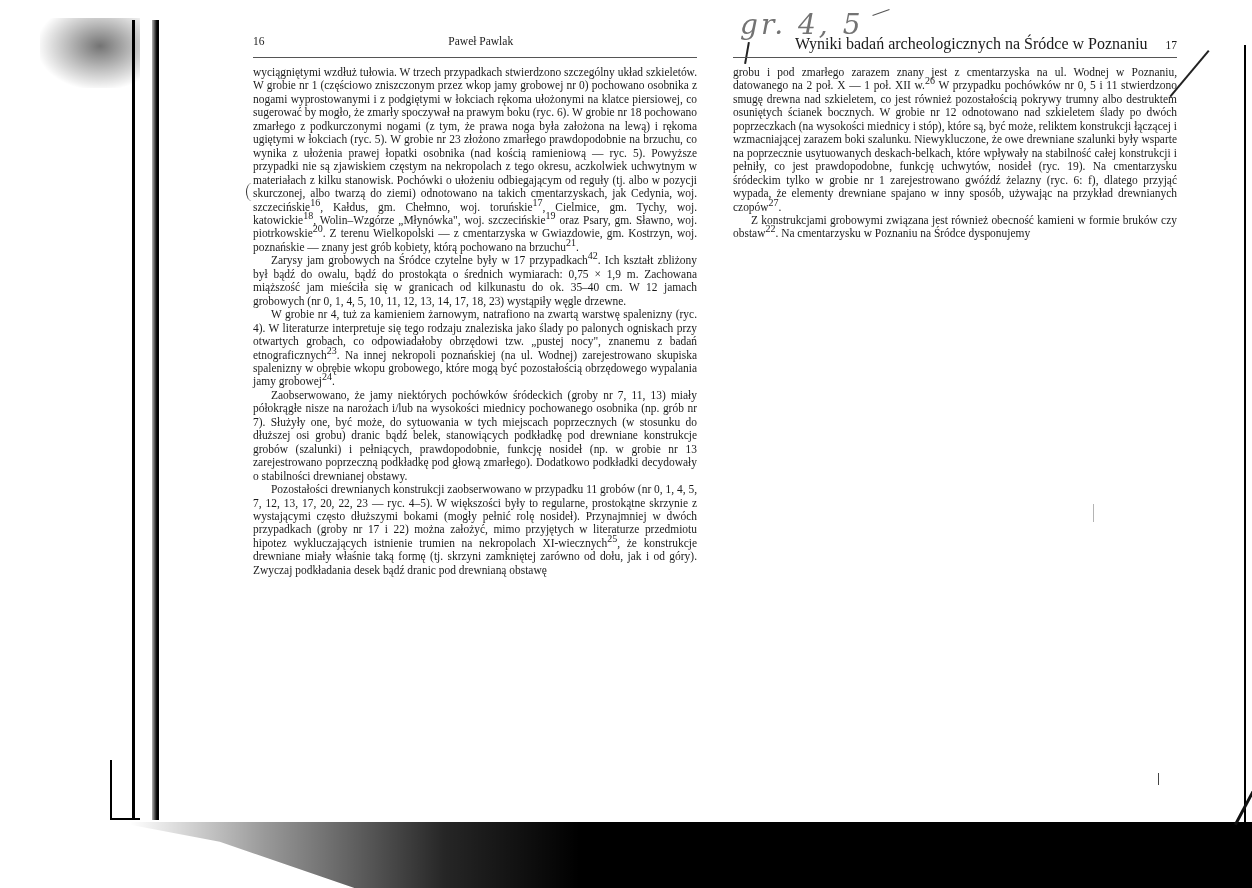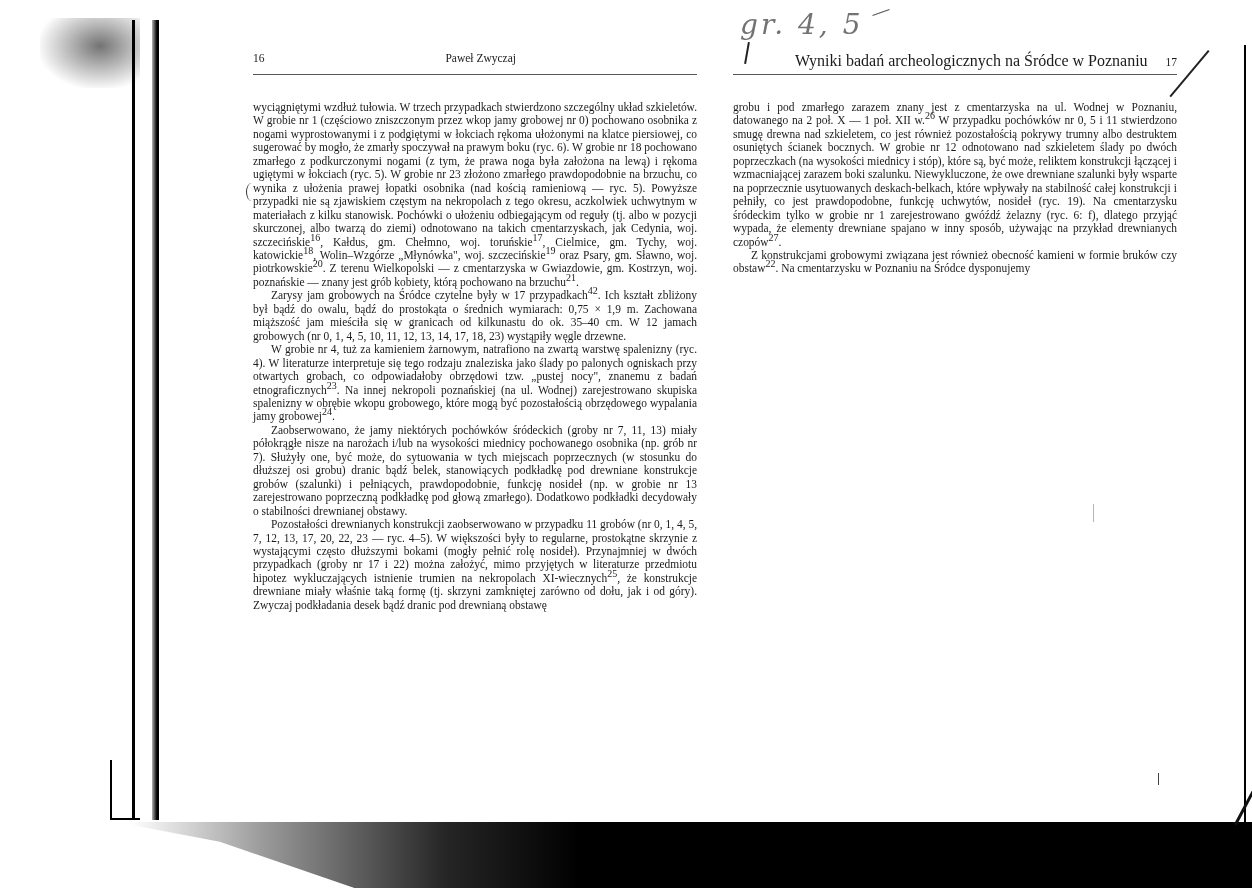"16" .page { top: 52px -> 35px }
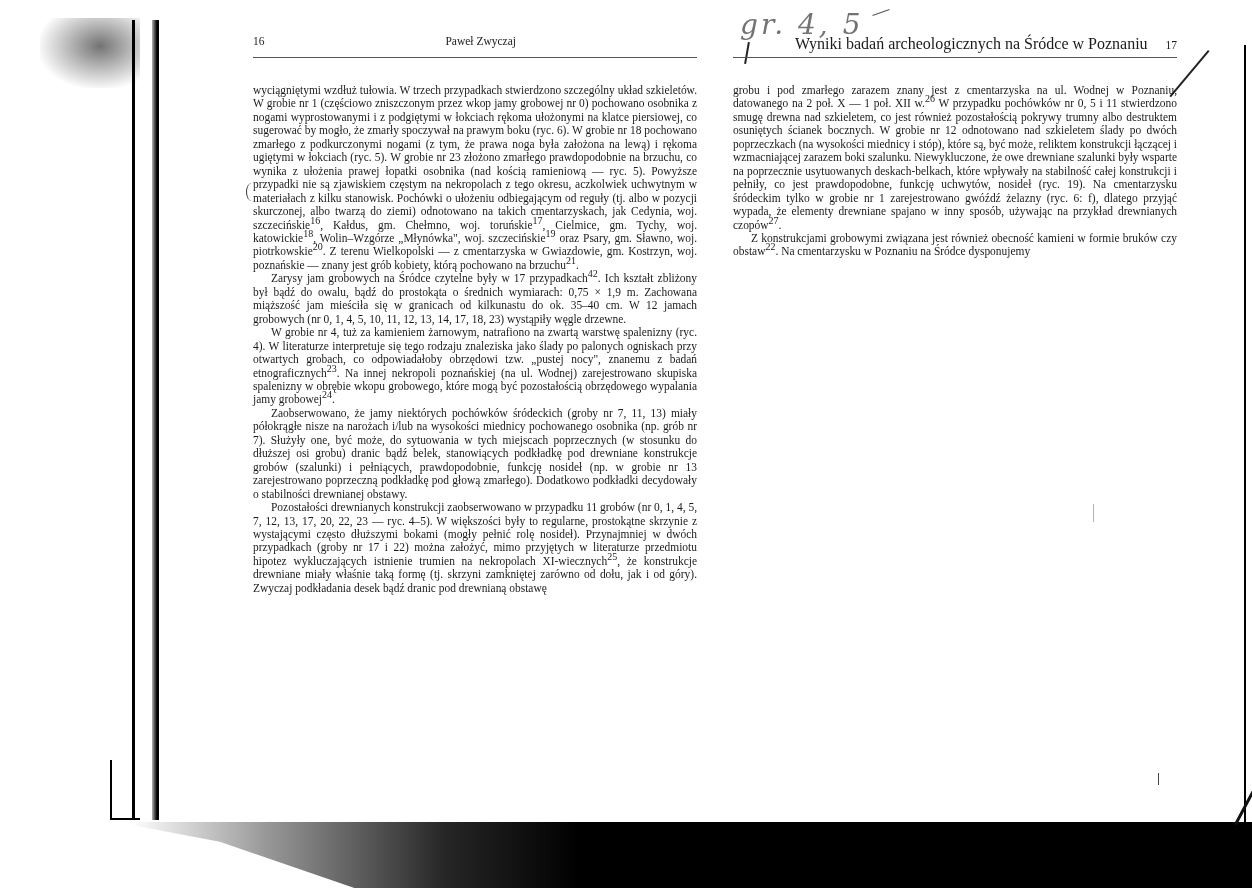"Paweł Zwyczaj" span.title { text: Zwyczaj -> Pawlak }
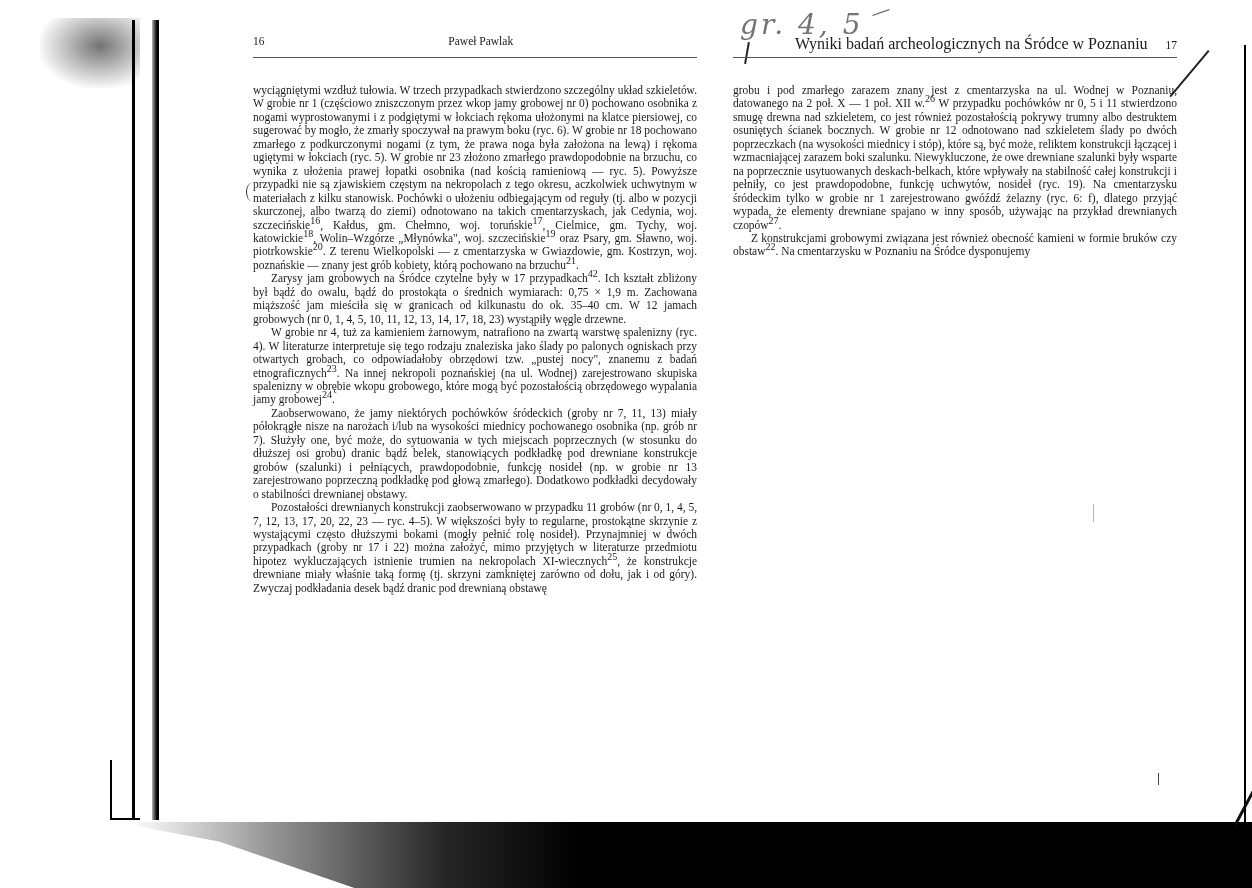"wyciągniętymi wzdłuż tułowia. W trzech" .body-text { margin-top: 26px -> 8px }
